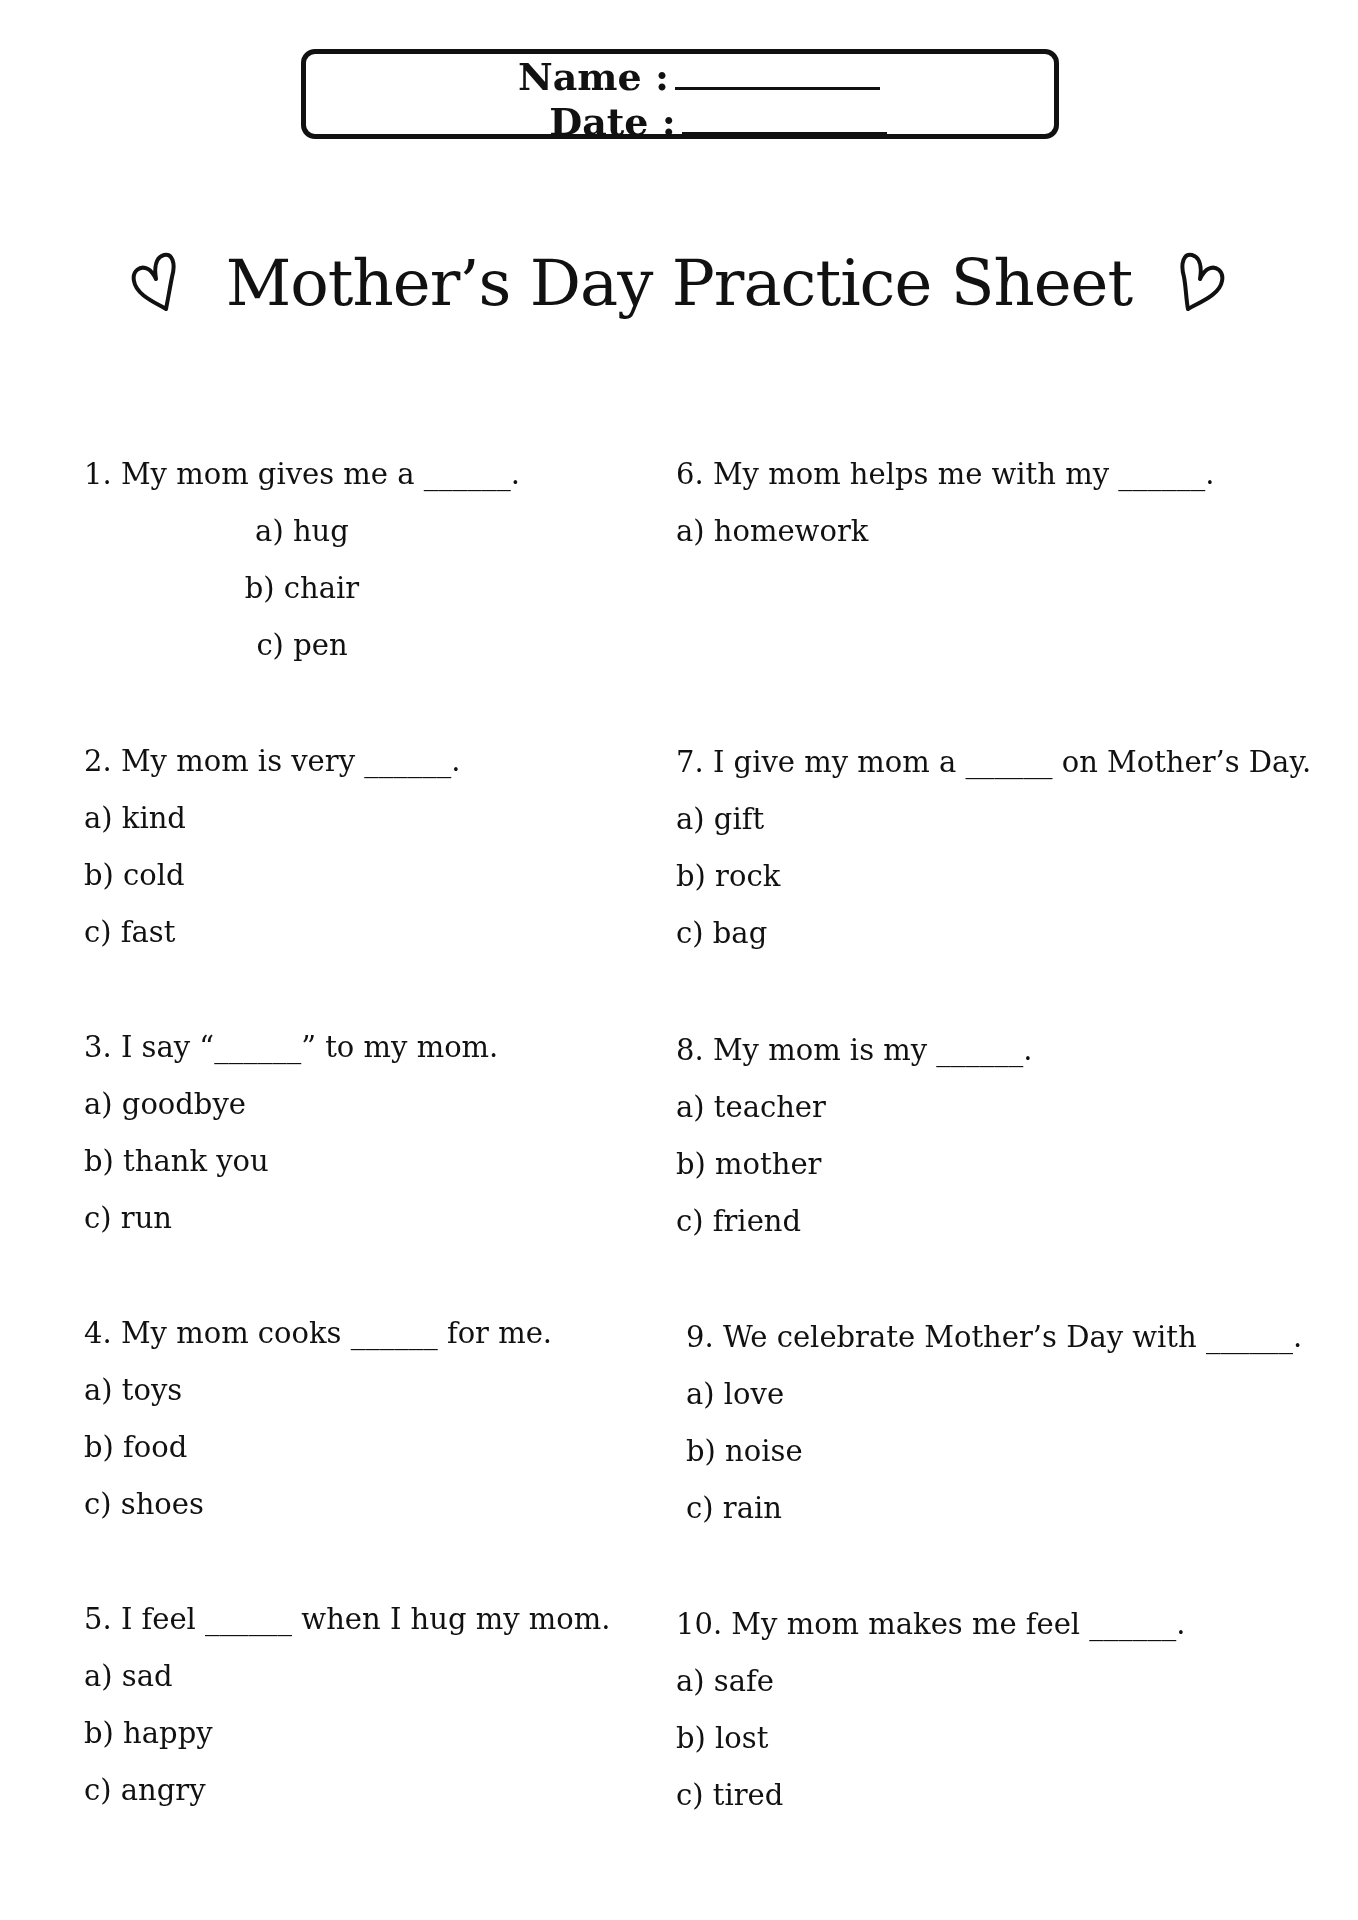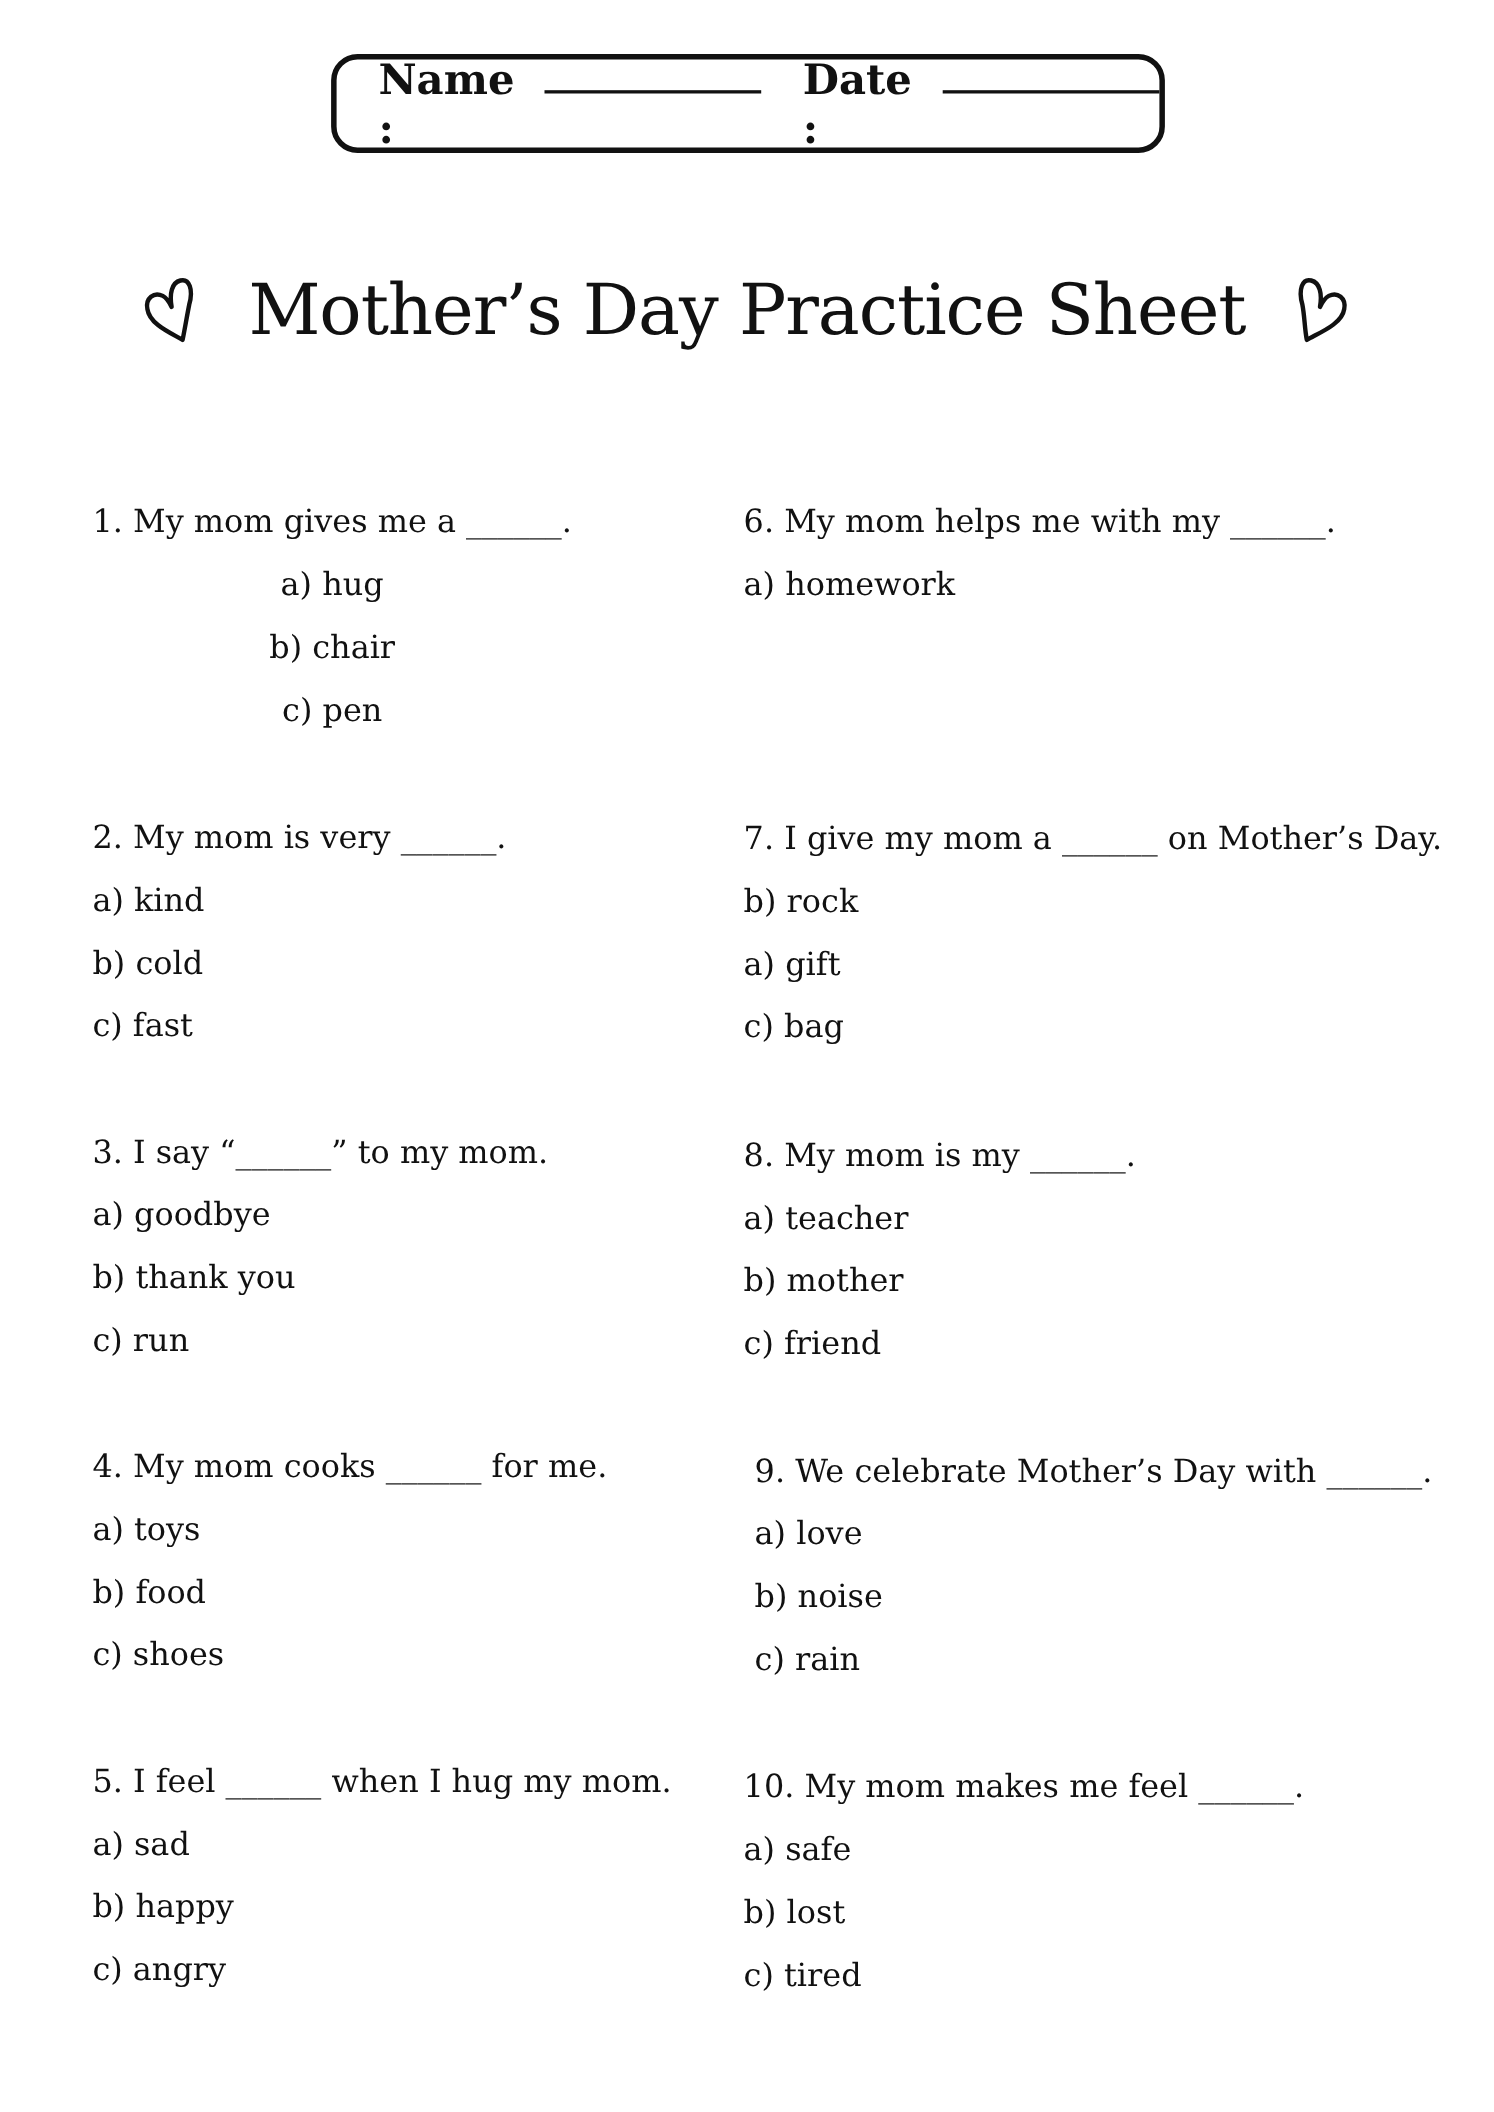"Name :" .namebox { border-radius: 24px -> 14px; flex-direction: none -> column }
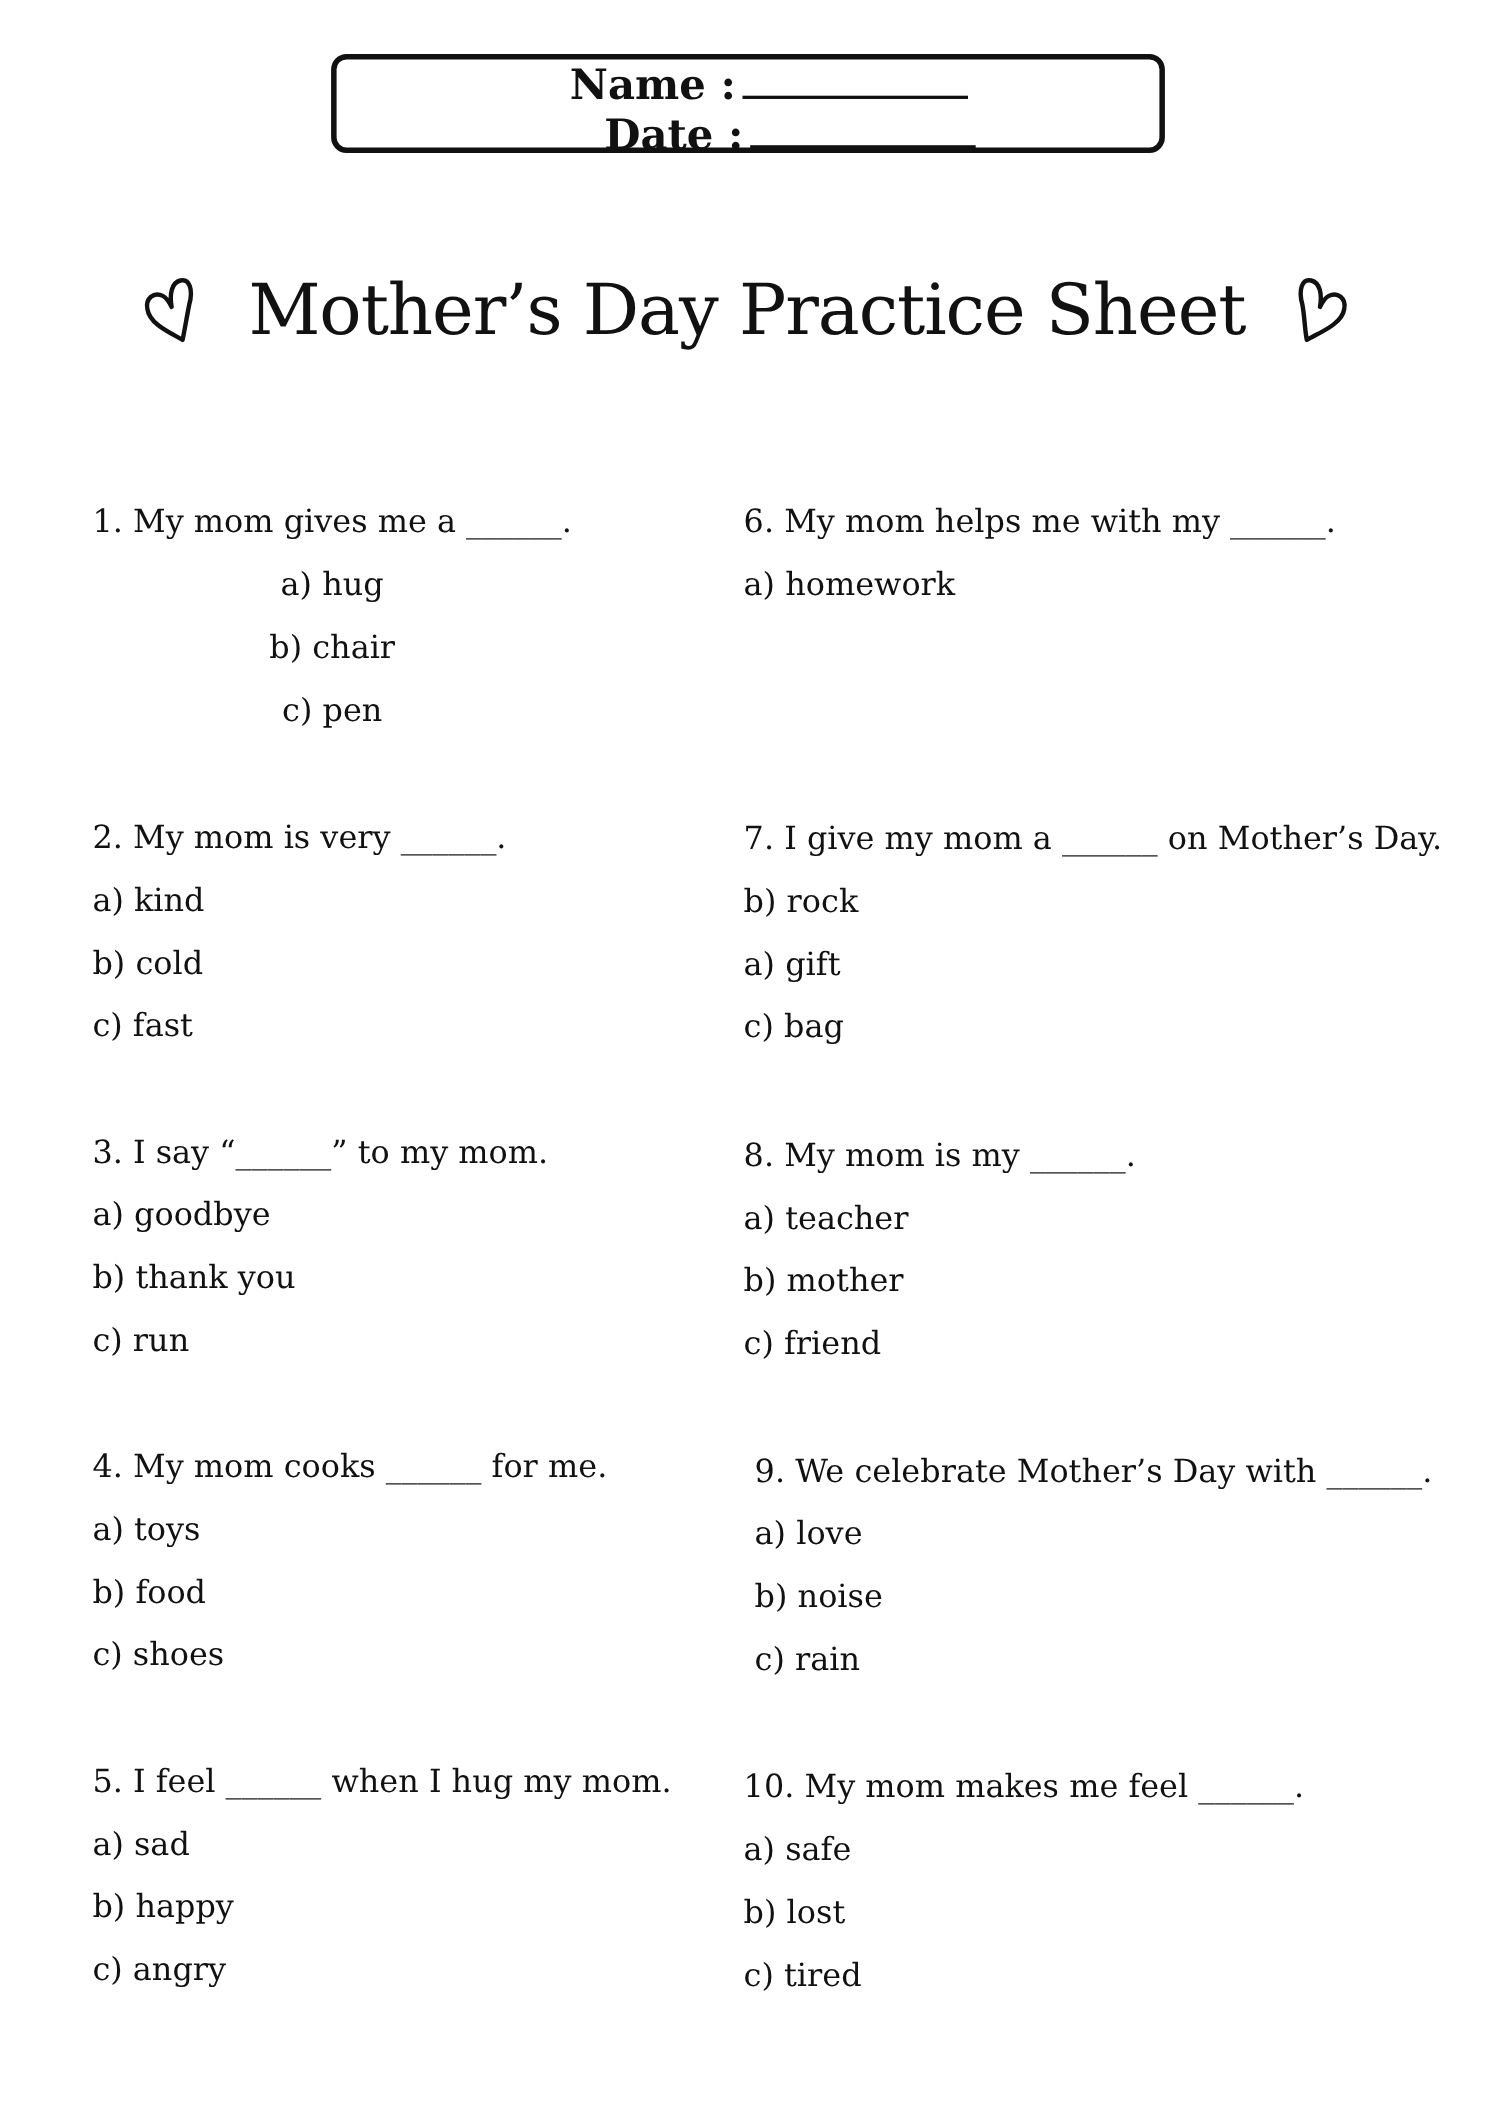"b) rock" div.opt { order: before "a) gift" -> after "a) gift" }
